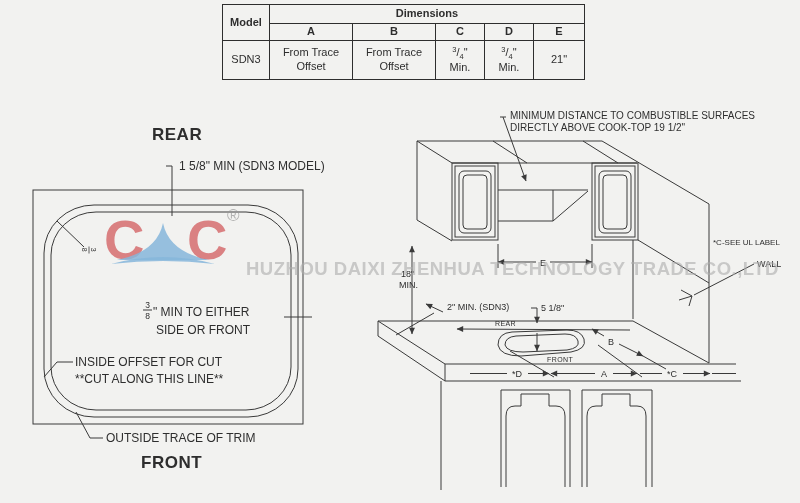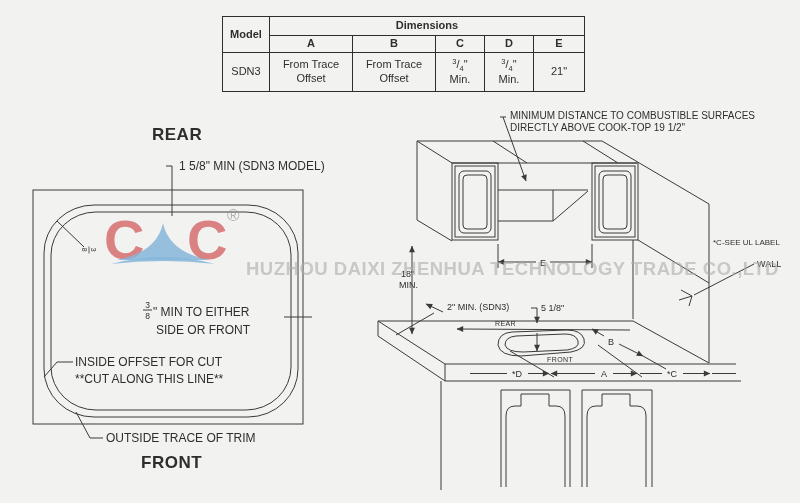"Model" .dimtable { top: 16px -> 4px }
